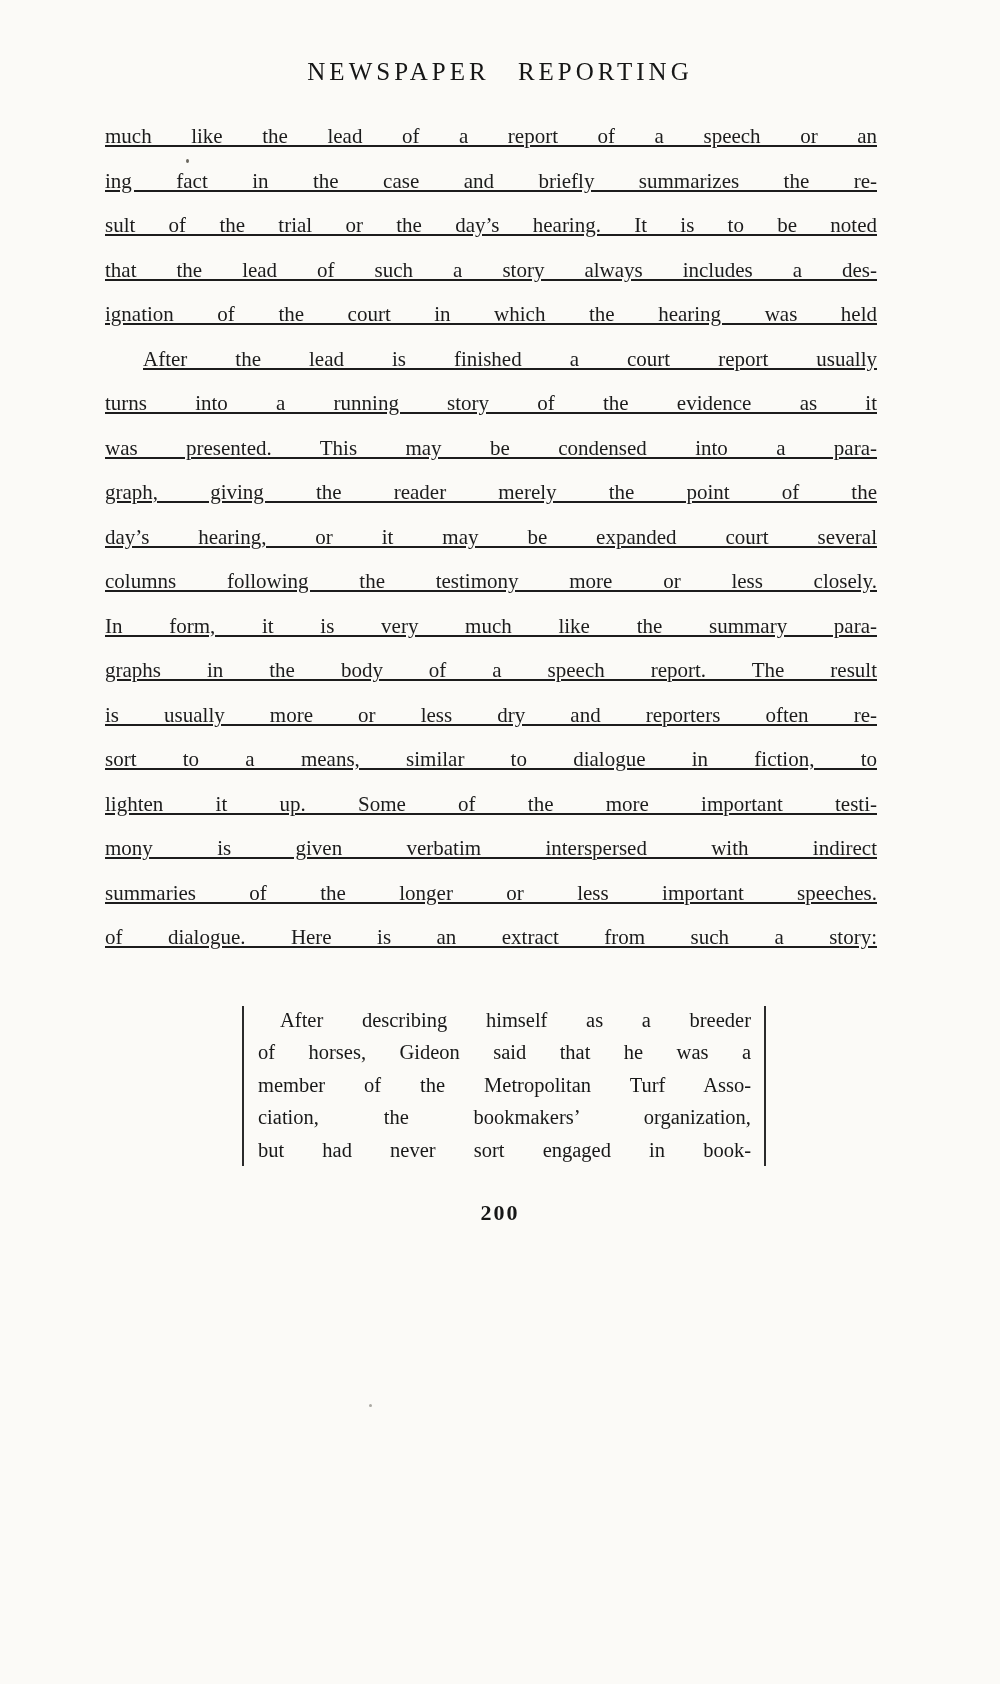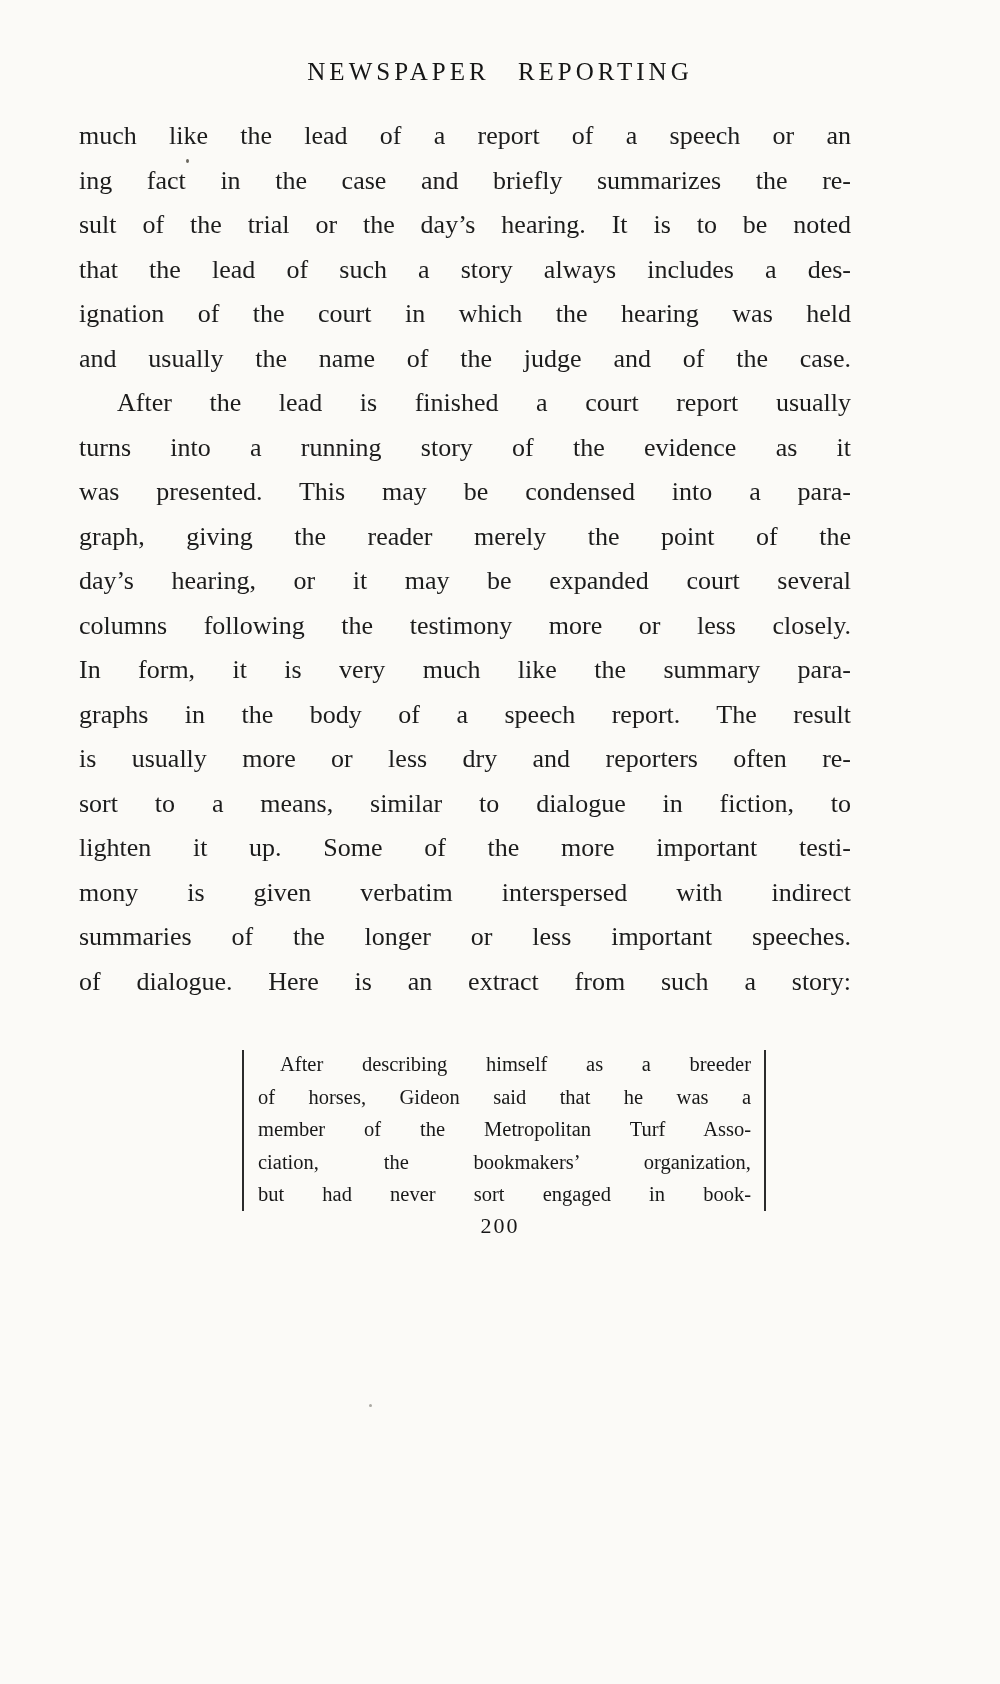"much like the lead of" .body-text { font-size: 26px -> 21px; margin: 28px 104px 0 79px -> 28px 104px 0 105px; text-decoration: none -> underline }
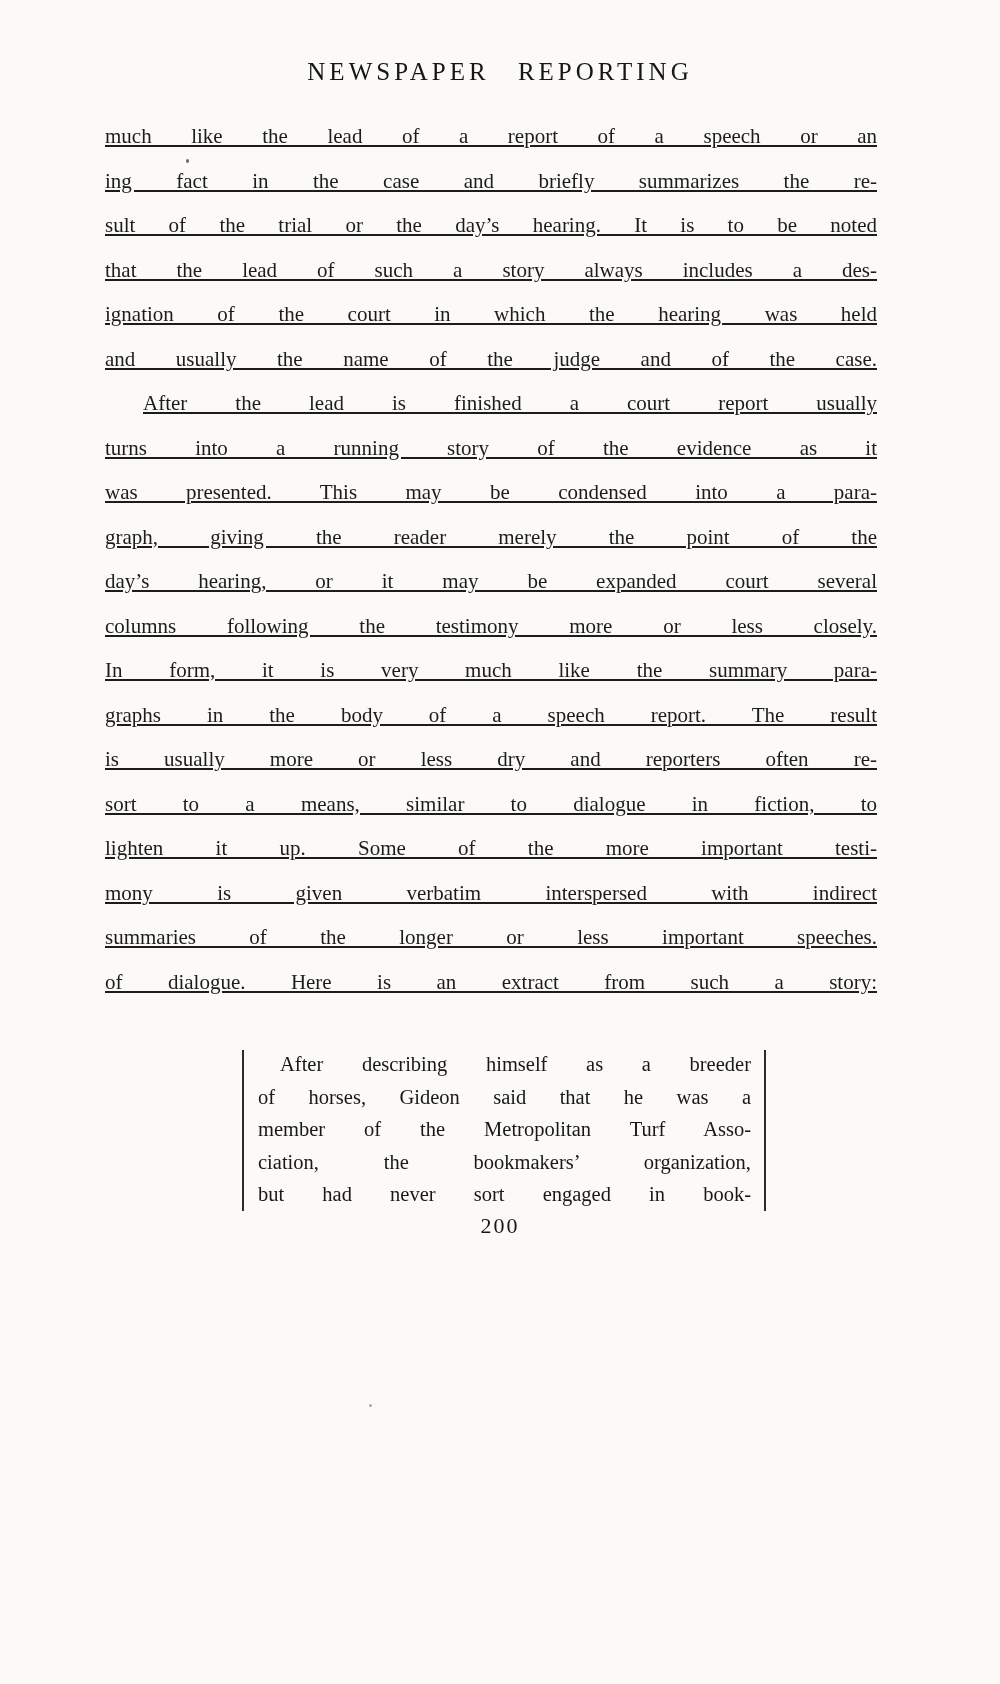"and usually the name of" div.line { html: <div>and usually the name of the judge and of the case.</div> -> none }
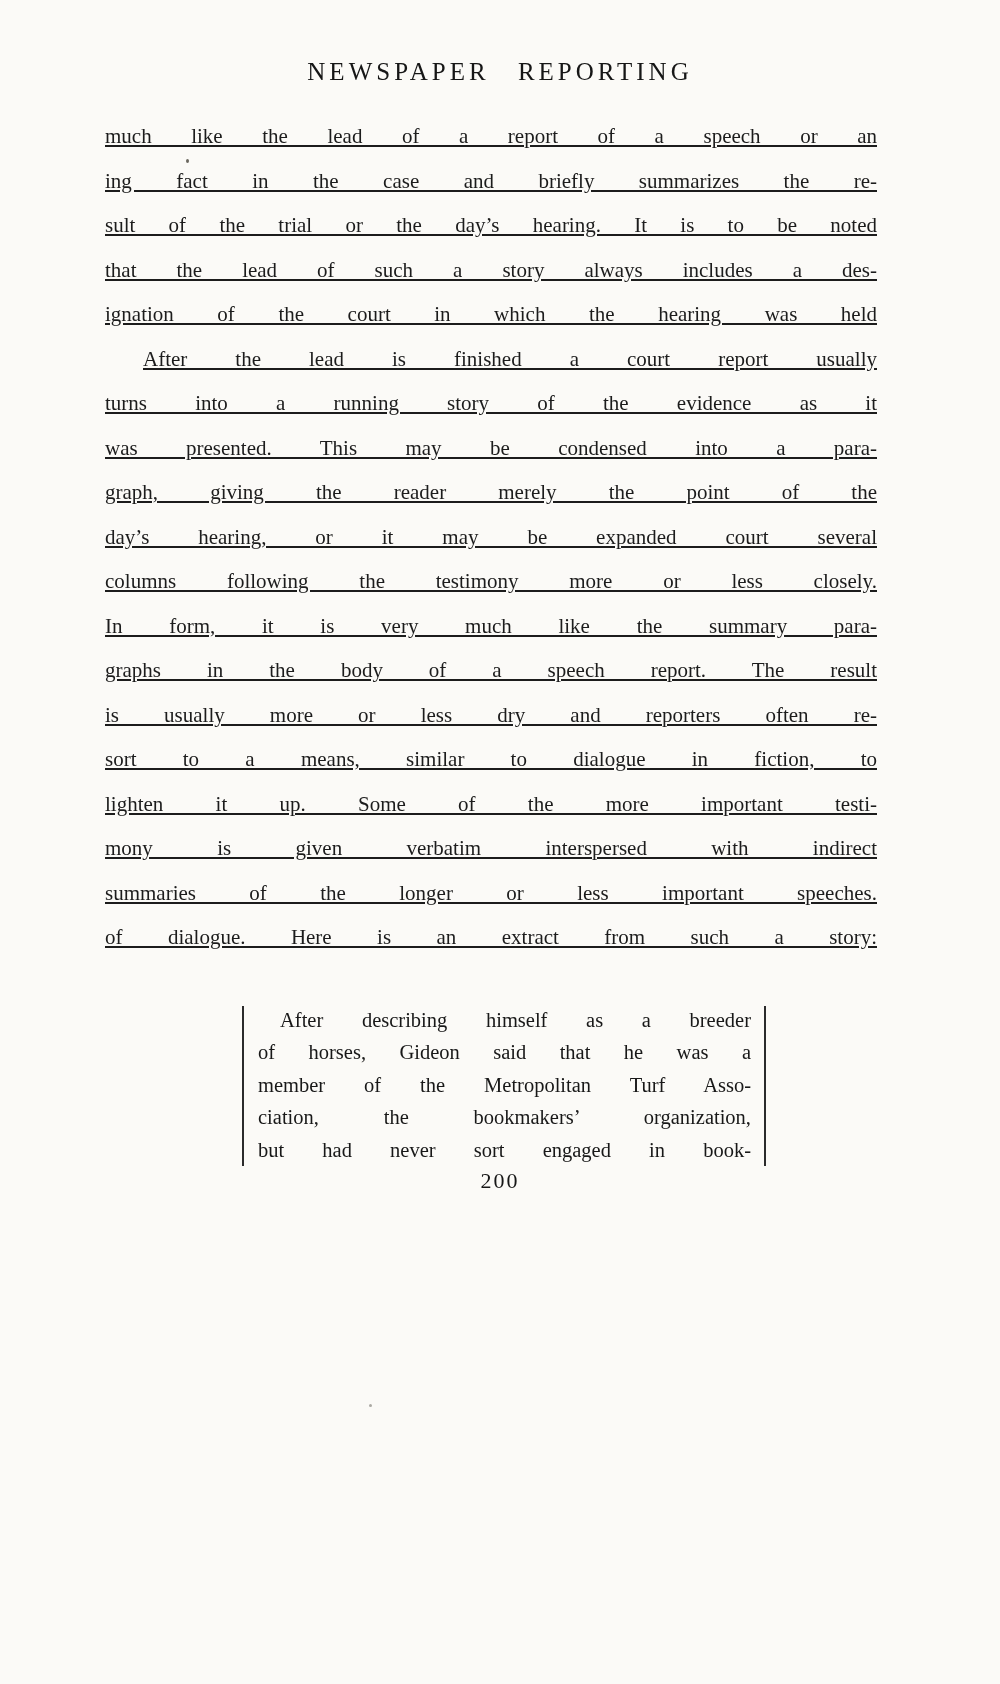"200" .page-number { font-weight: normal -> bold; margin-top: 0 -> 32px }
